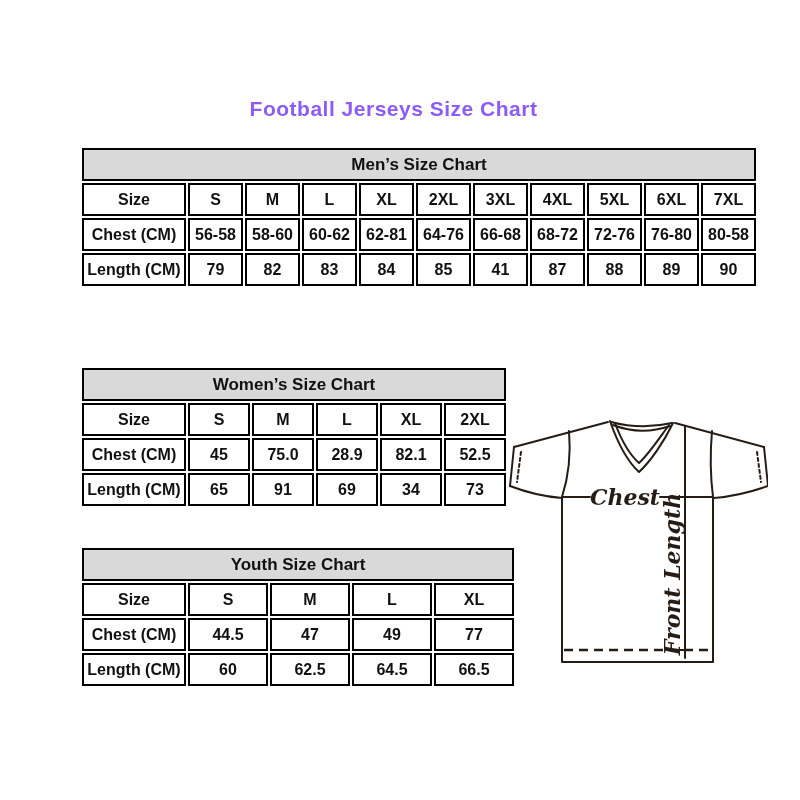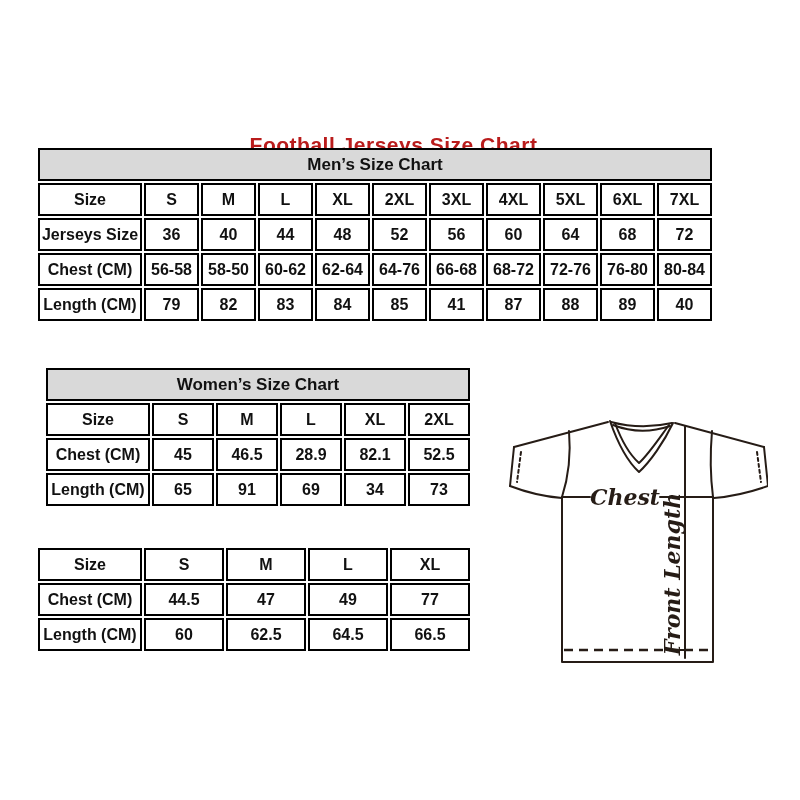"Football Jerseys Size Chart" .page-title { color: #b91c1c -> #8b5cf6; margin-top: 36px -> none }
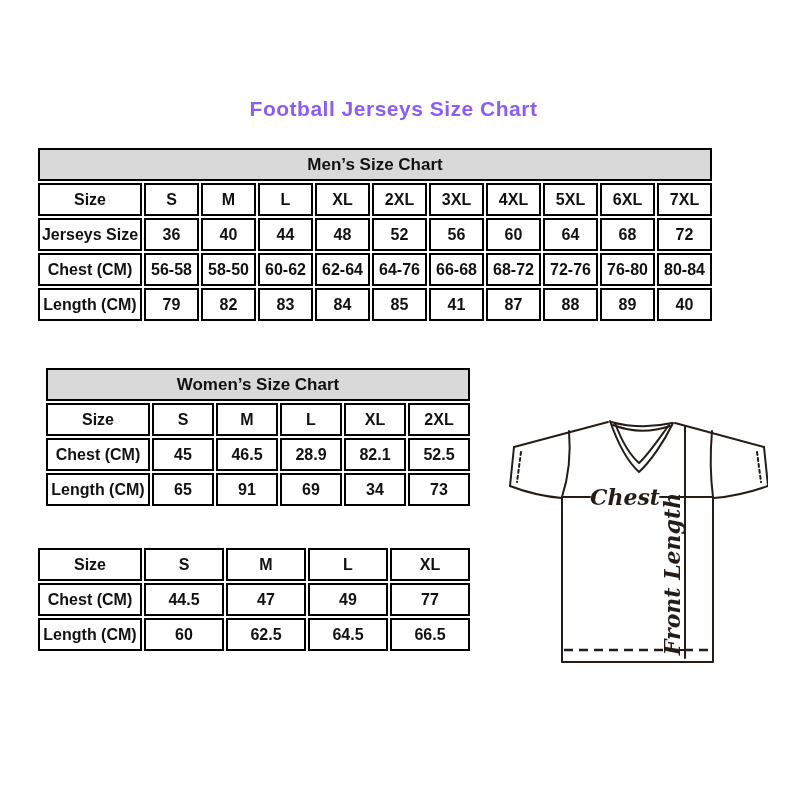"Men’s Size Chart" table.size-tbl { margin-left: none -> 44px }
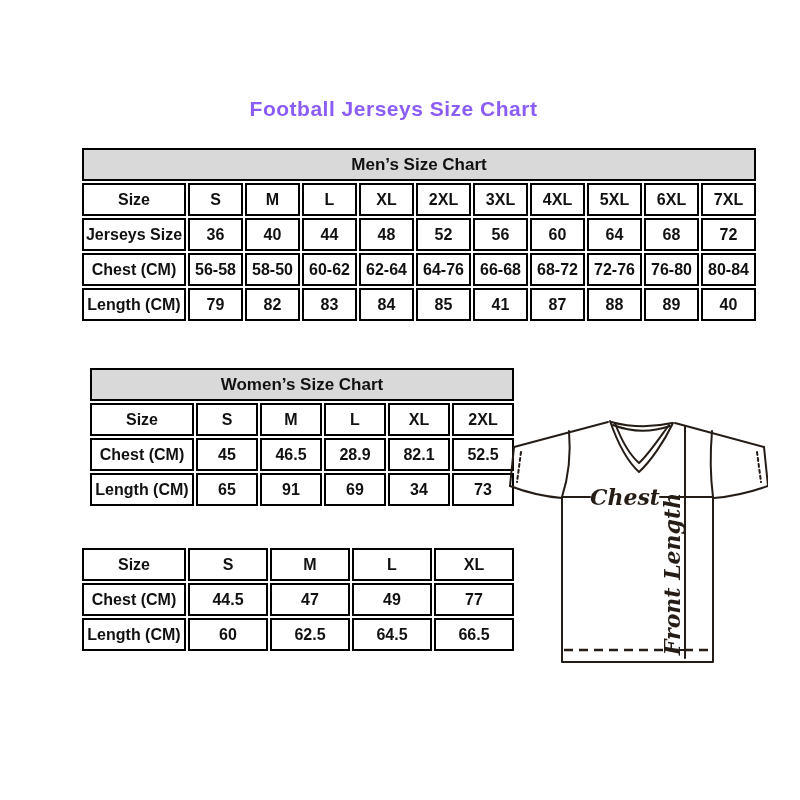"Jerseys Size" tr { html: <tr> <td>Jerseys Size</td> <td>36</td> <td>40</td> <td>44</td> <td>48</td> <td>52</td> <td>56</td> <td>60</td> <td>64</td> <td>68</td> <td>72</td> </tr> -> none }
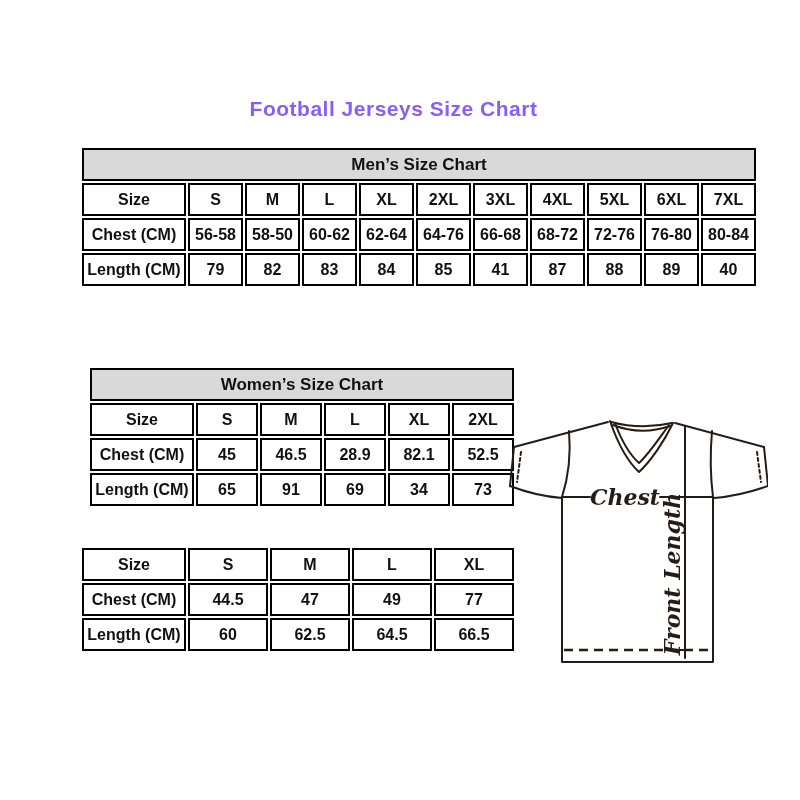"58-50" td { text: 58-50 -> 58-60 }
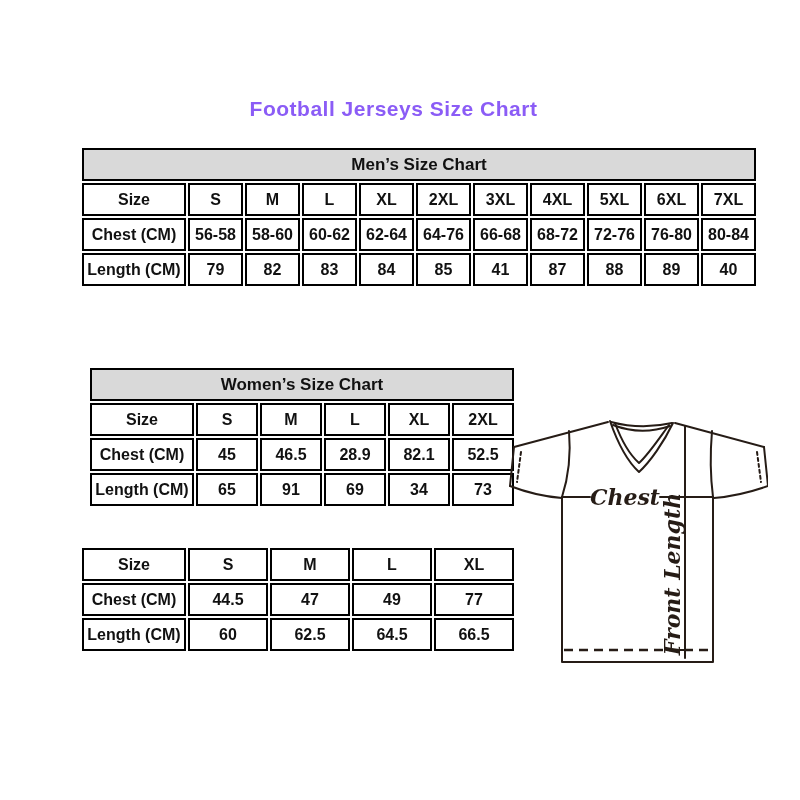"62-64" td { text: 62-64 -> 62-81 }
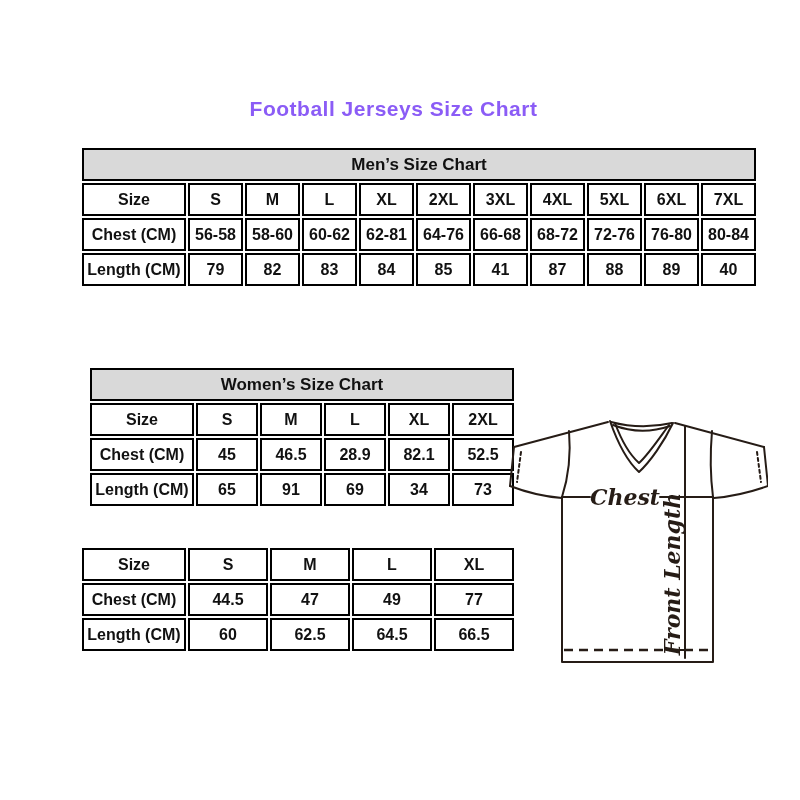"80-84" td { text: 80-84 -> 80-58 }
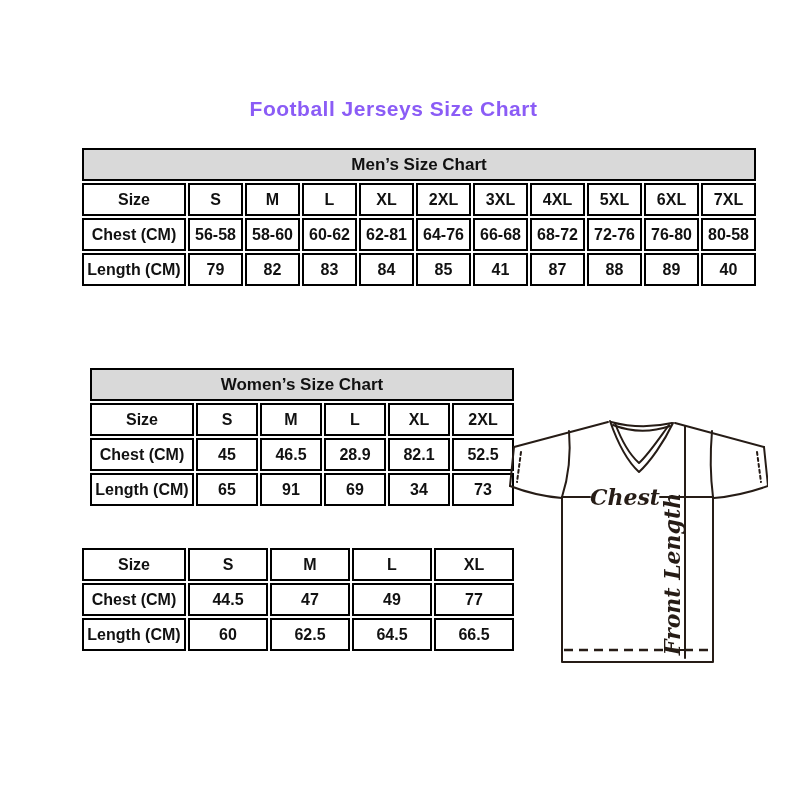"40" td { text: 40 -> 90 }
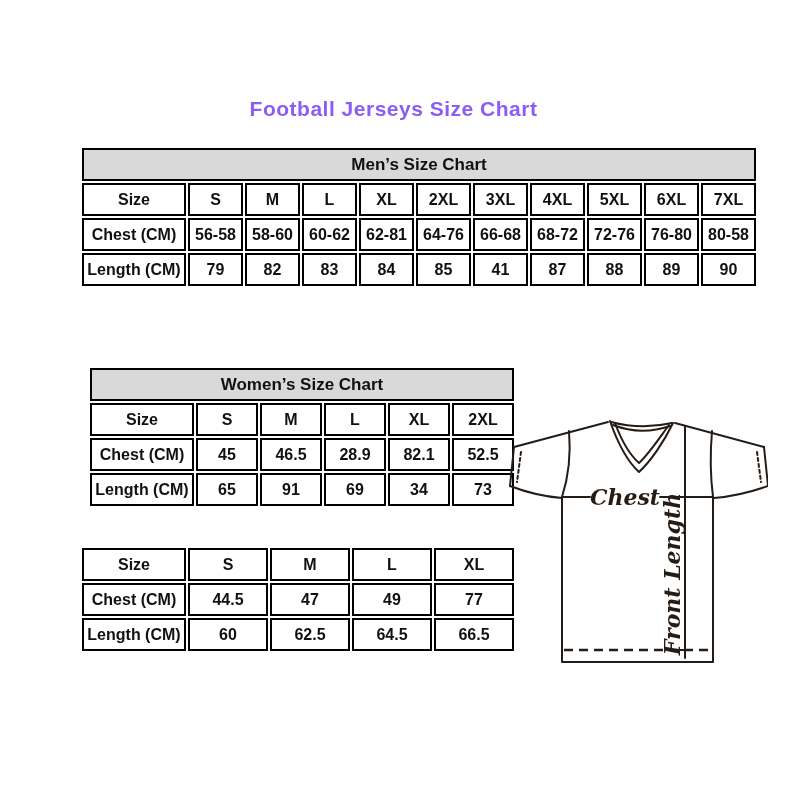"Women’s Size Chart" #wrap-womens { left: 44px -> 36px }
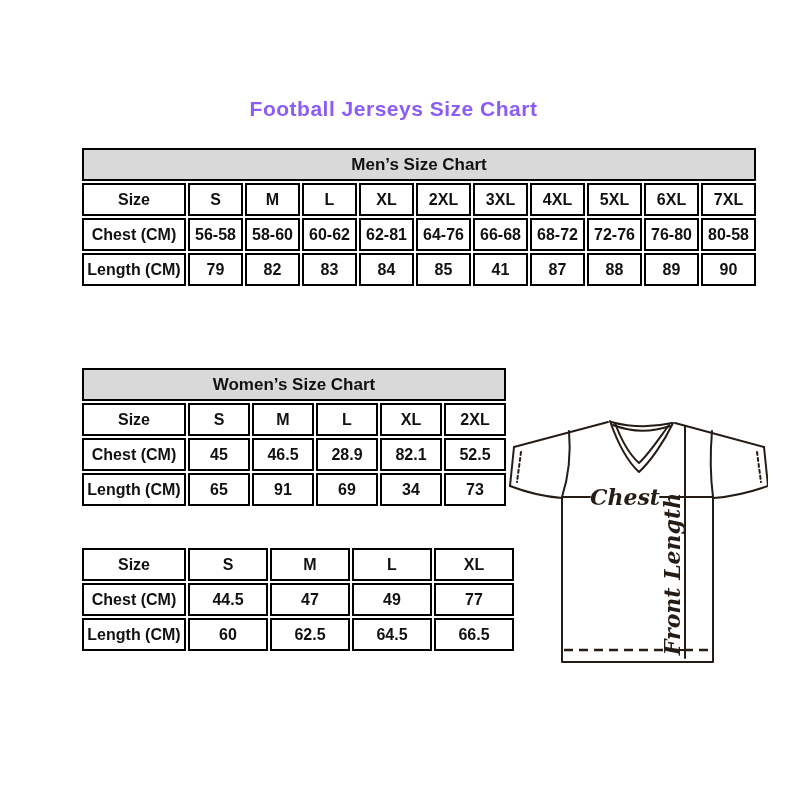"46.5" td { text: 46.5 -> 75.0 }
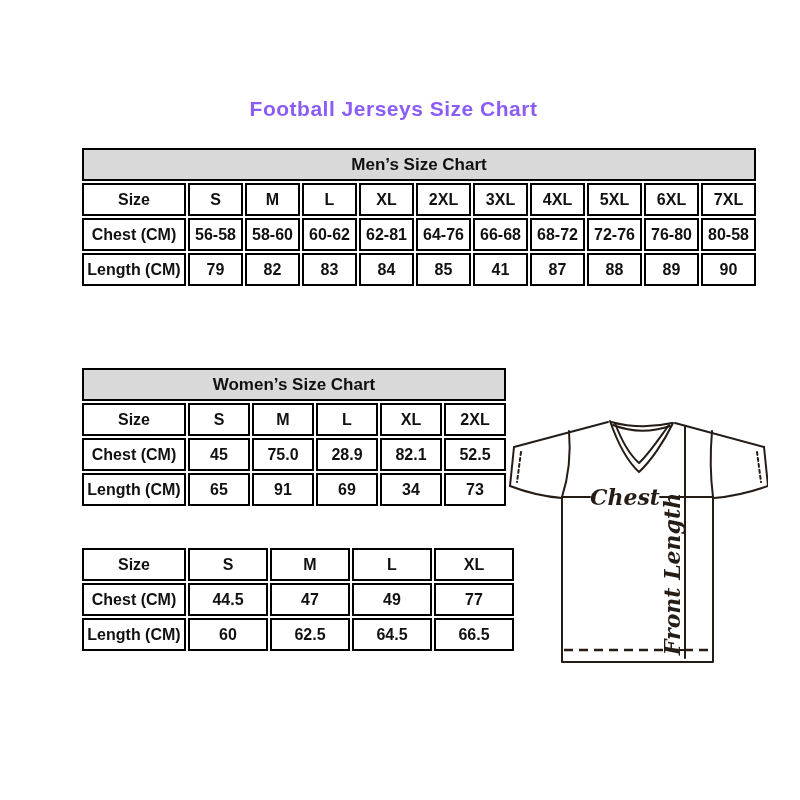"Youth Size Chart" tr { html: none -> <tr> <td>Youth Size Chart</td> </tr> }
